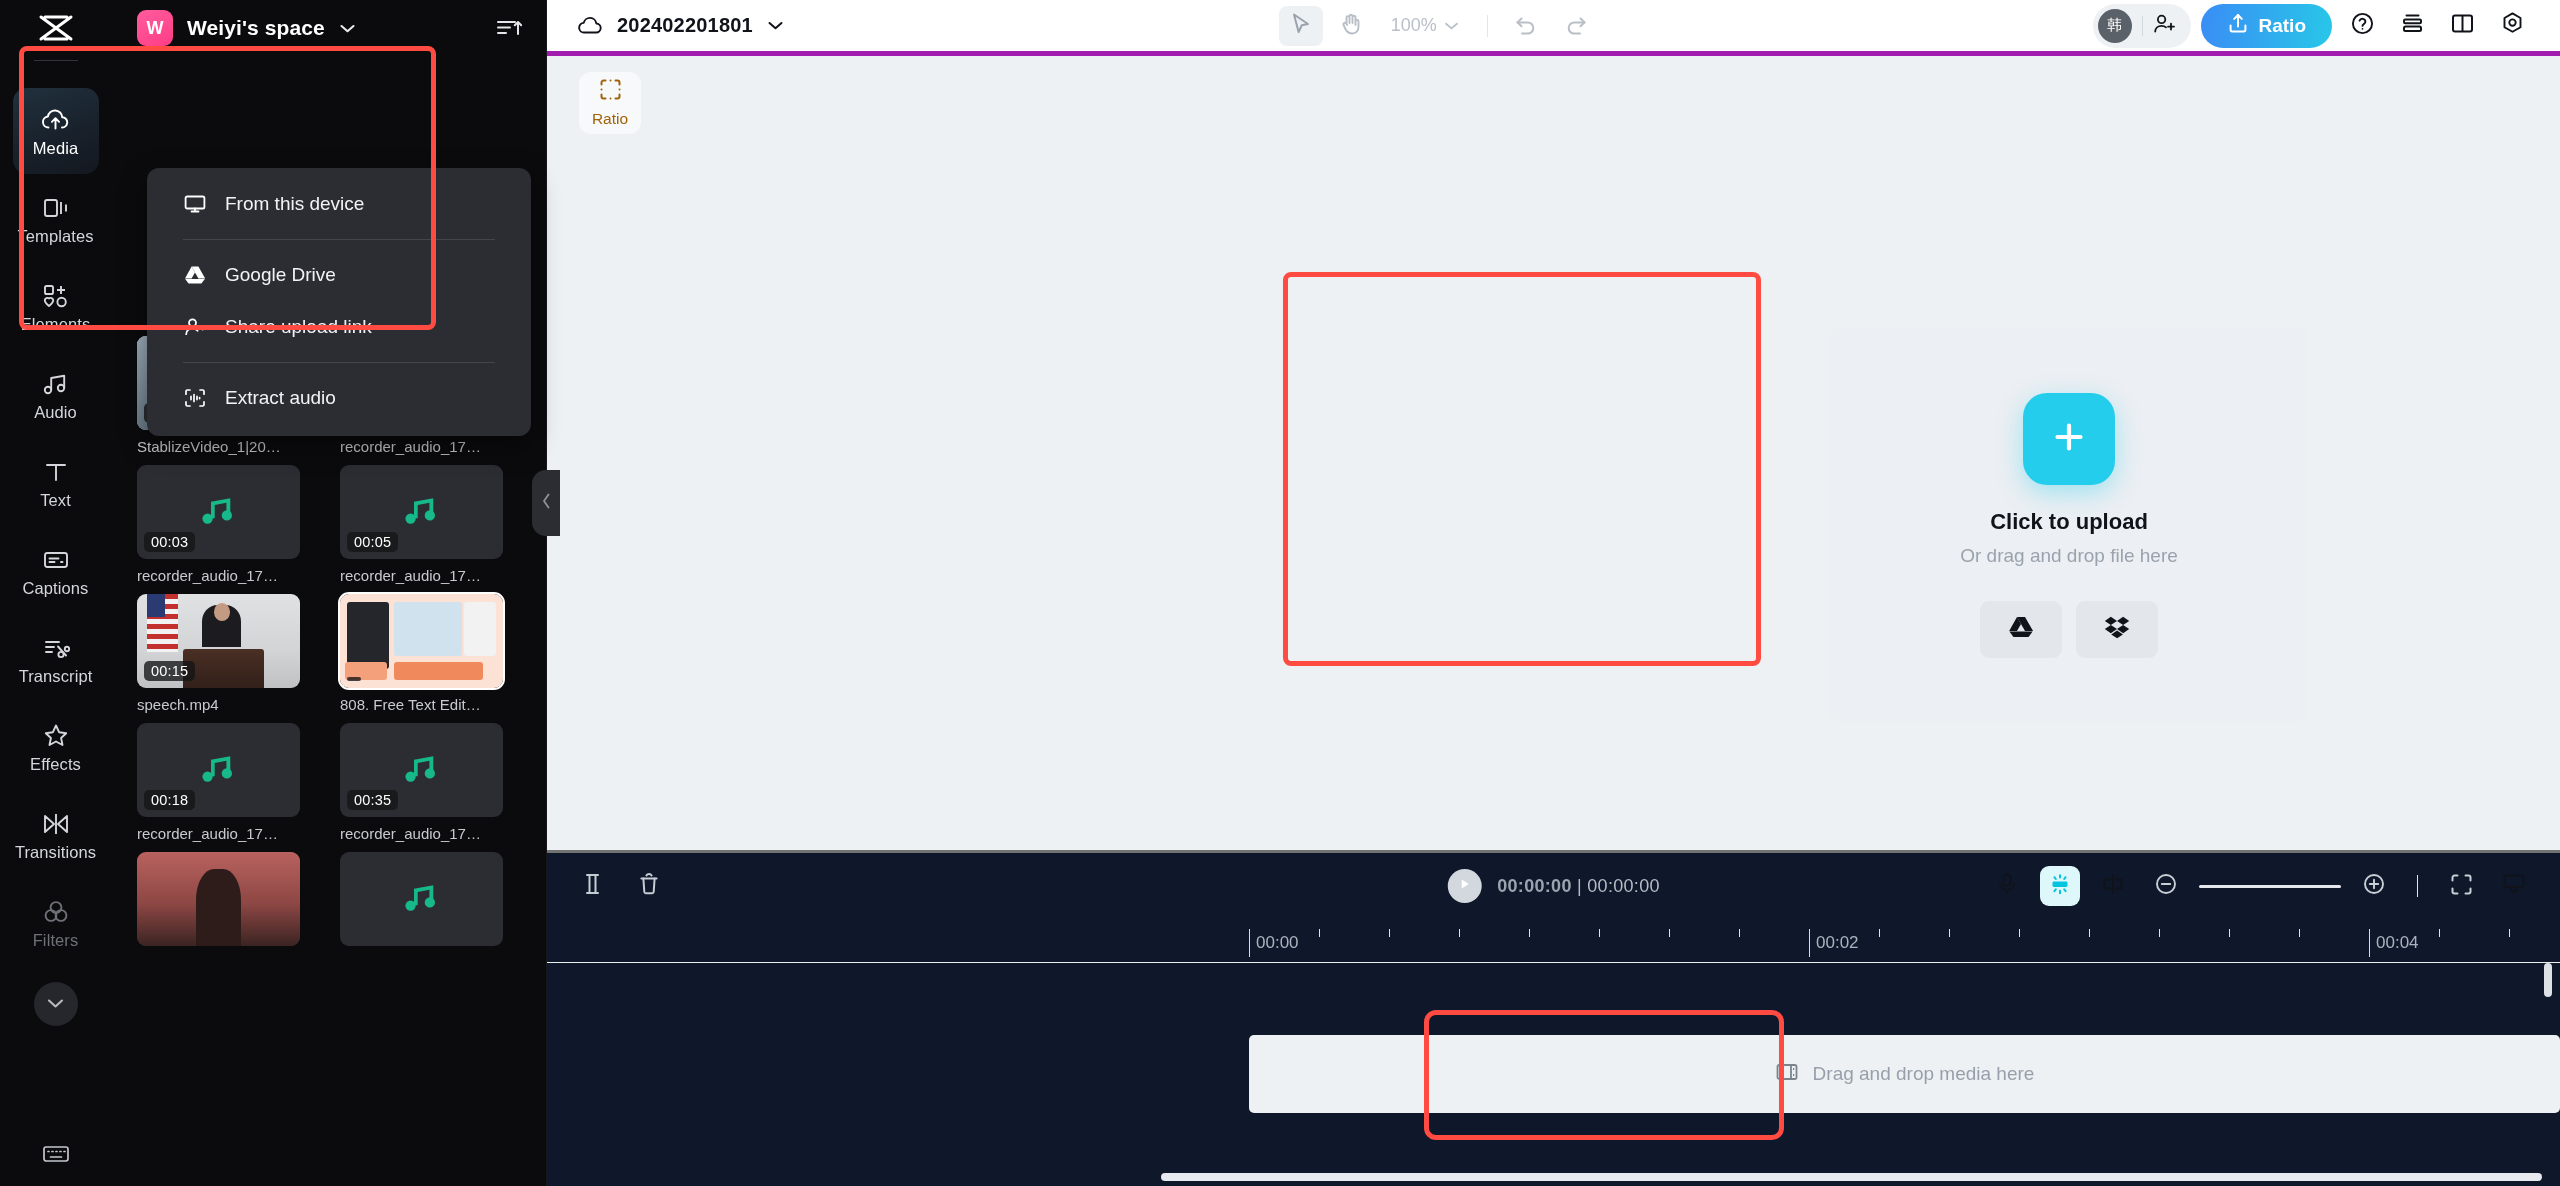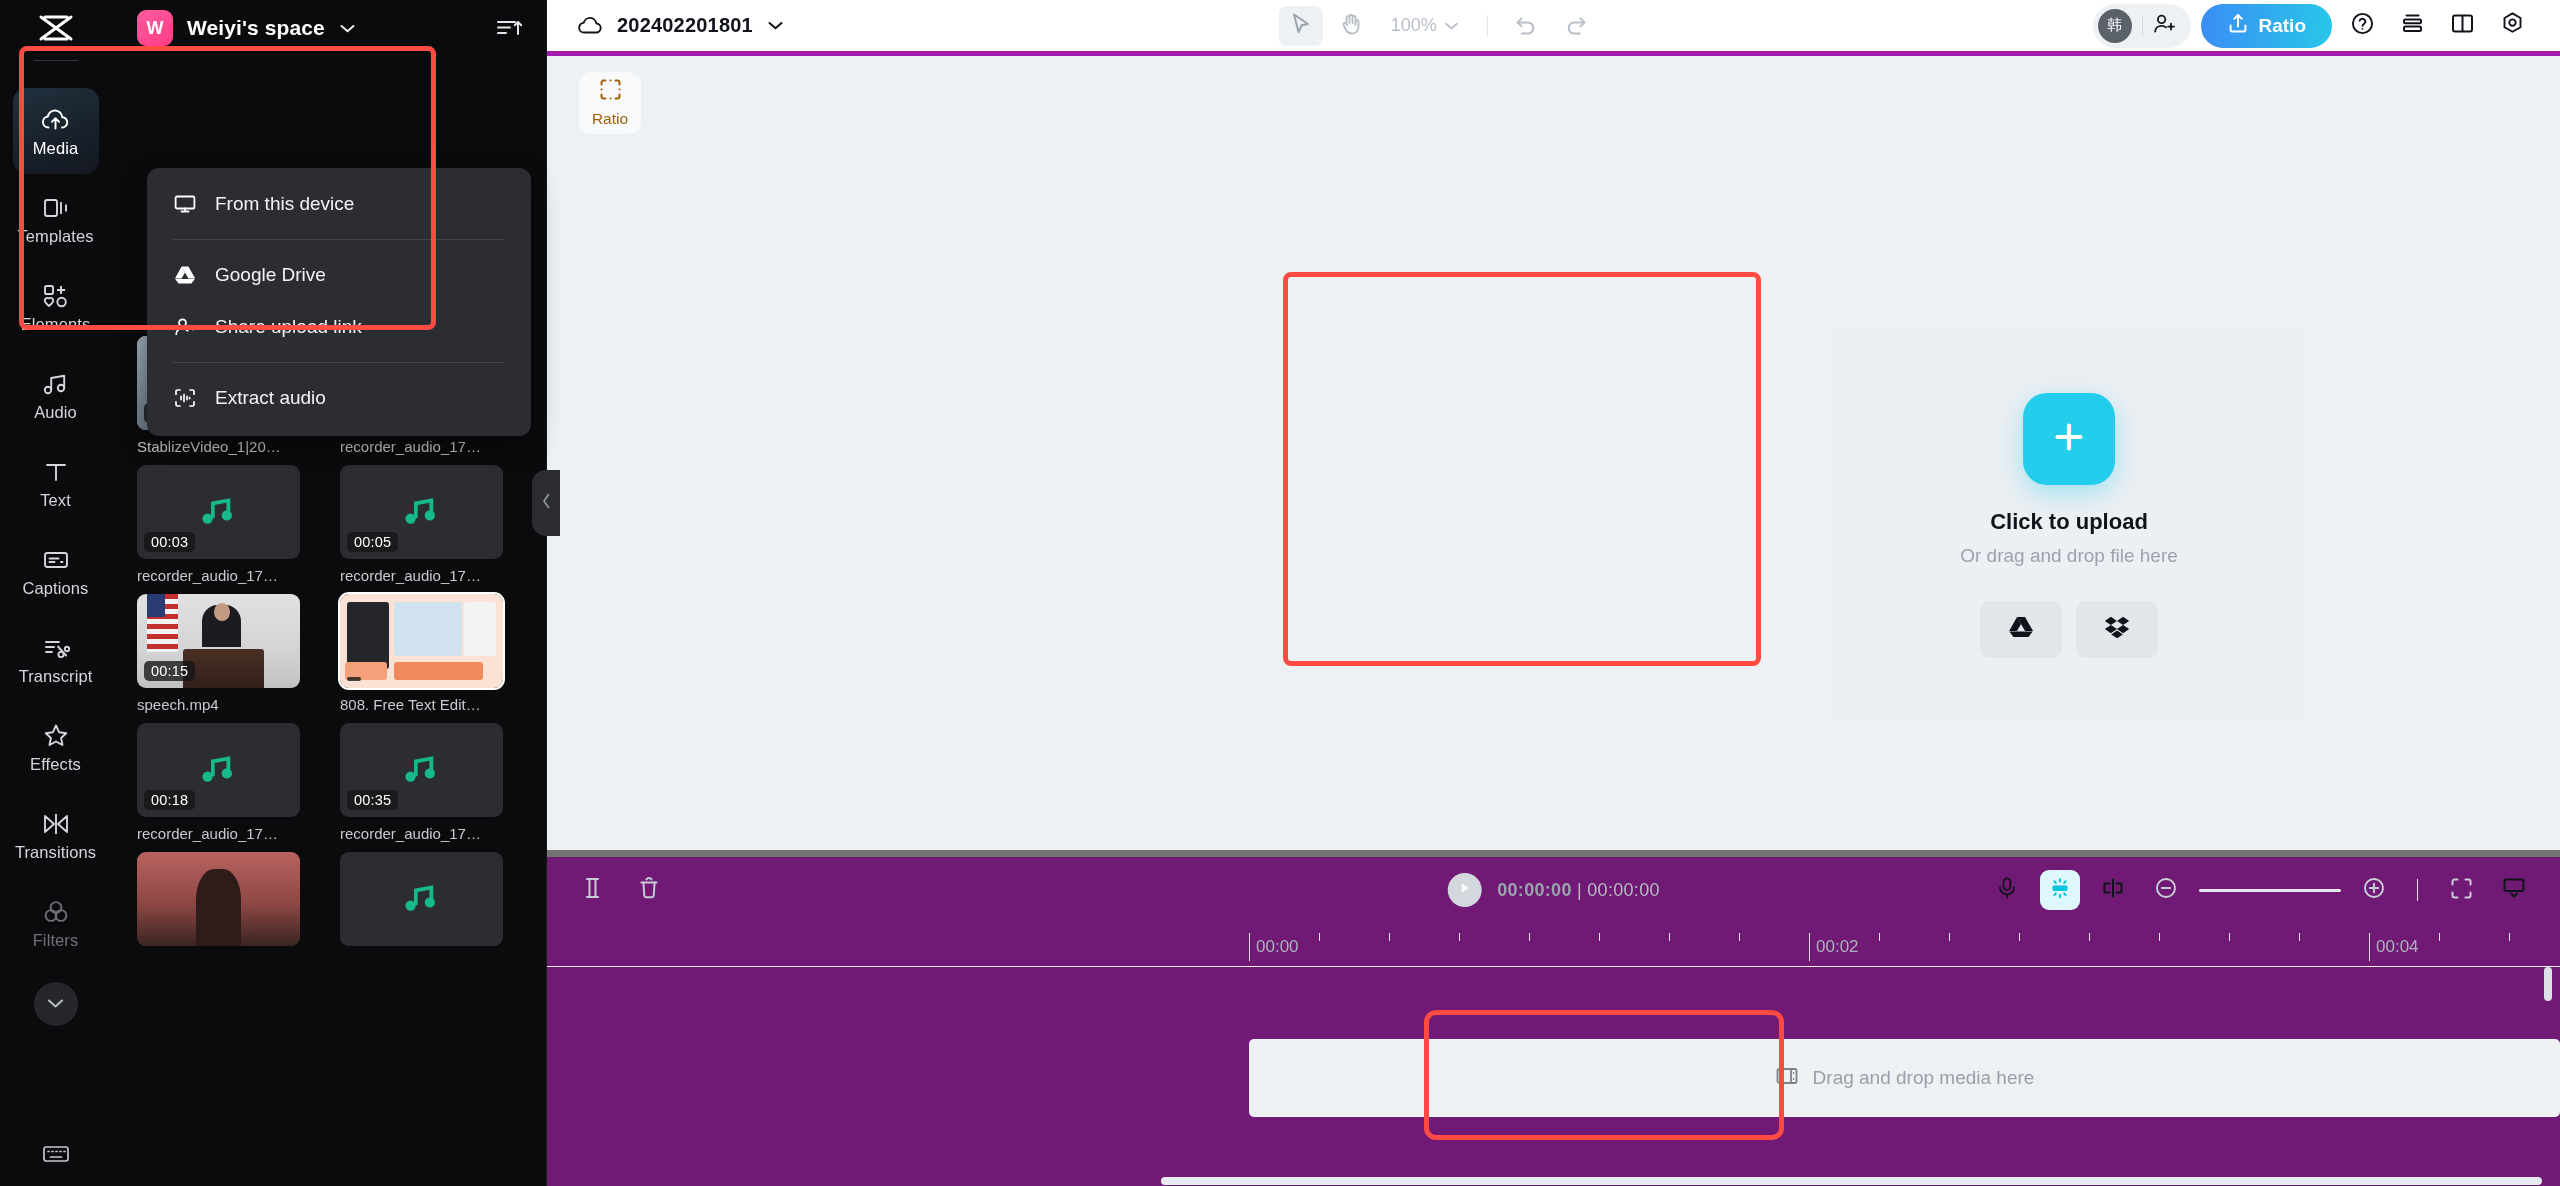"From this device" .upload-menu { padding: 10px 0 12px -> 10px 10px 12px }
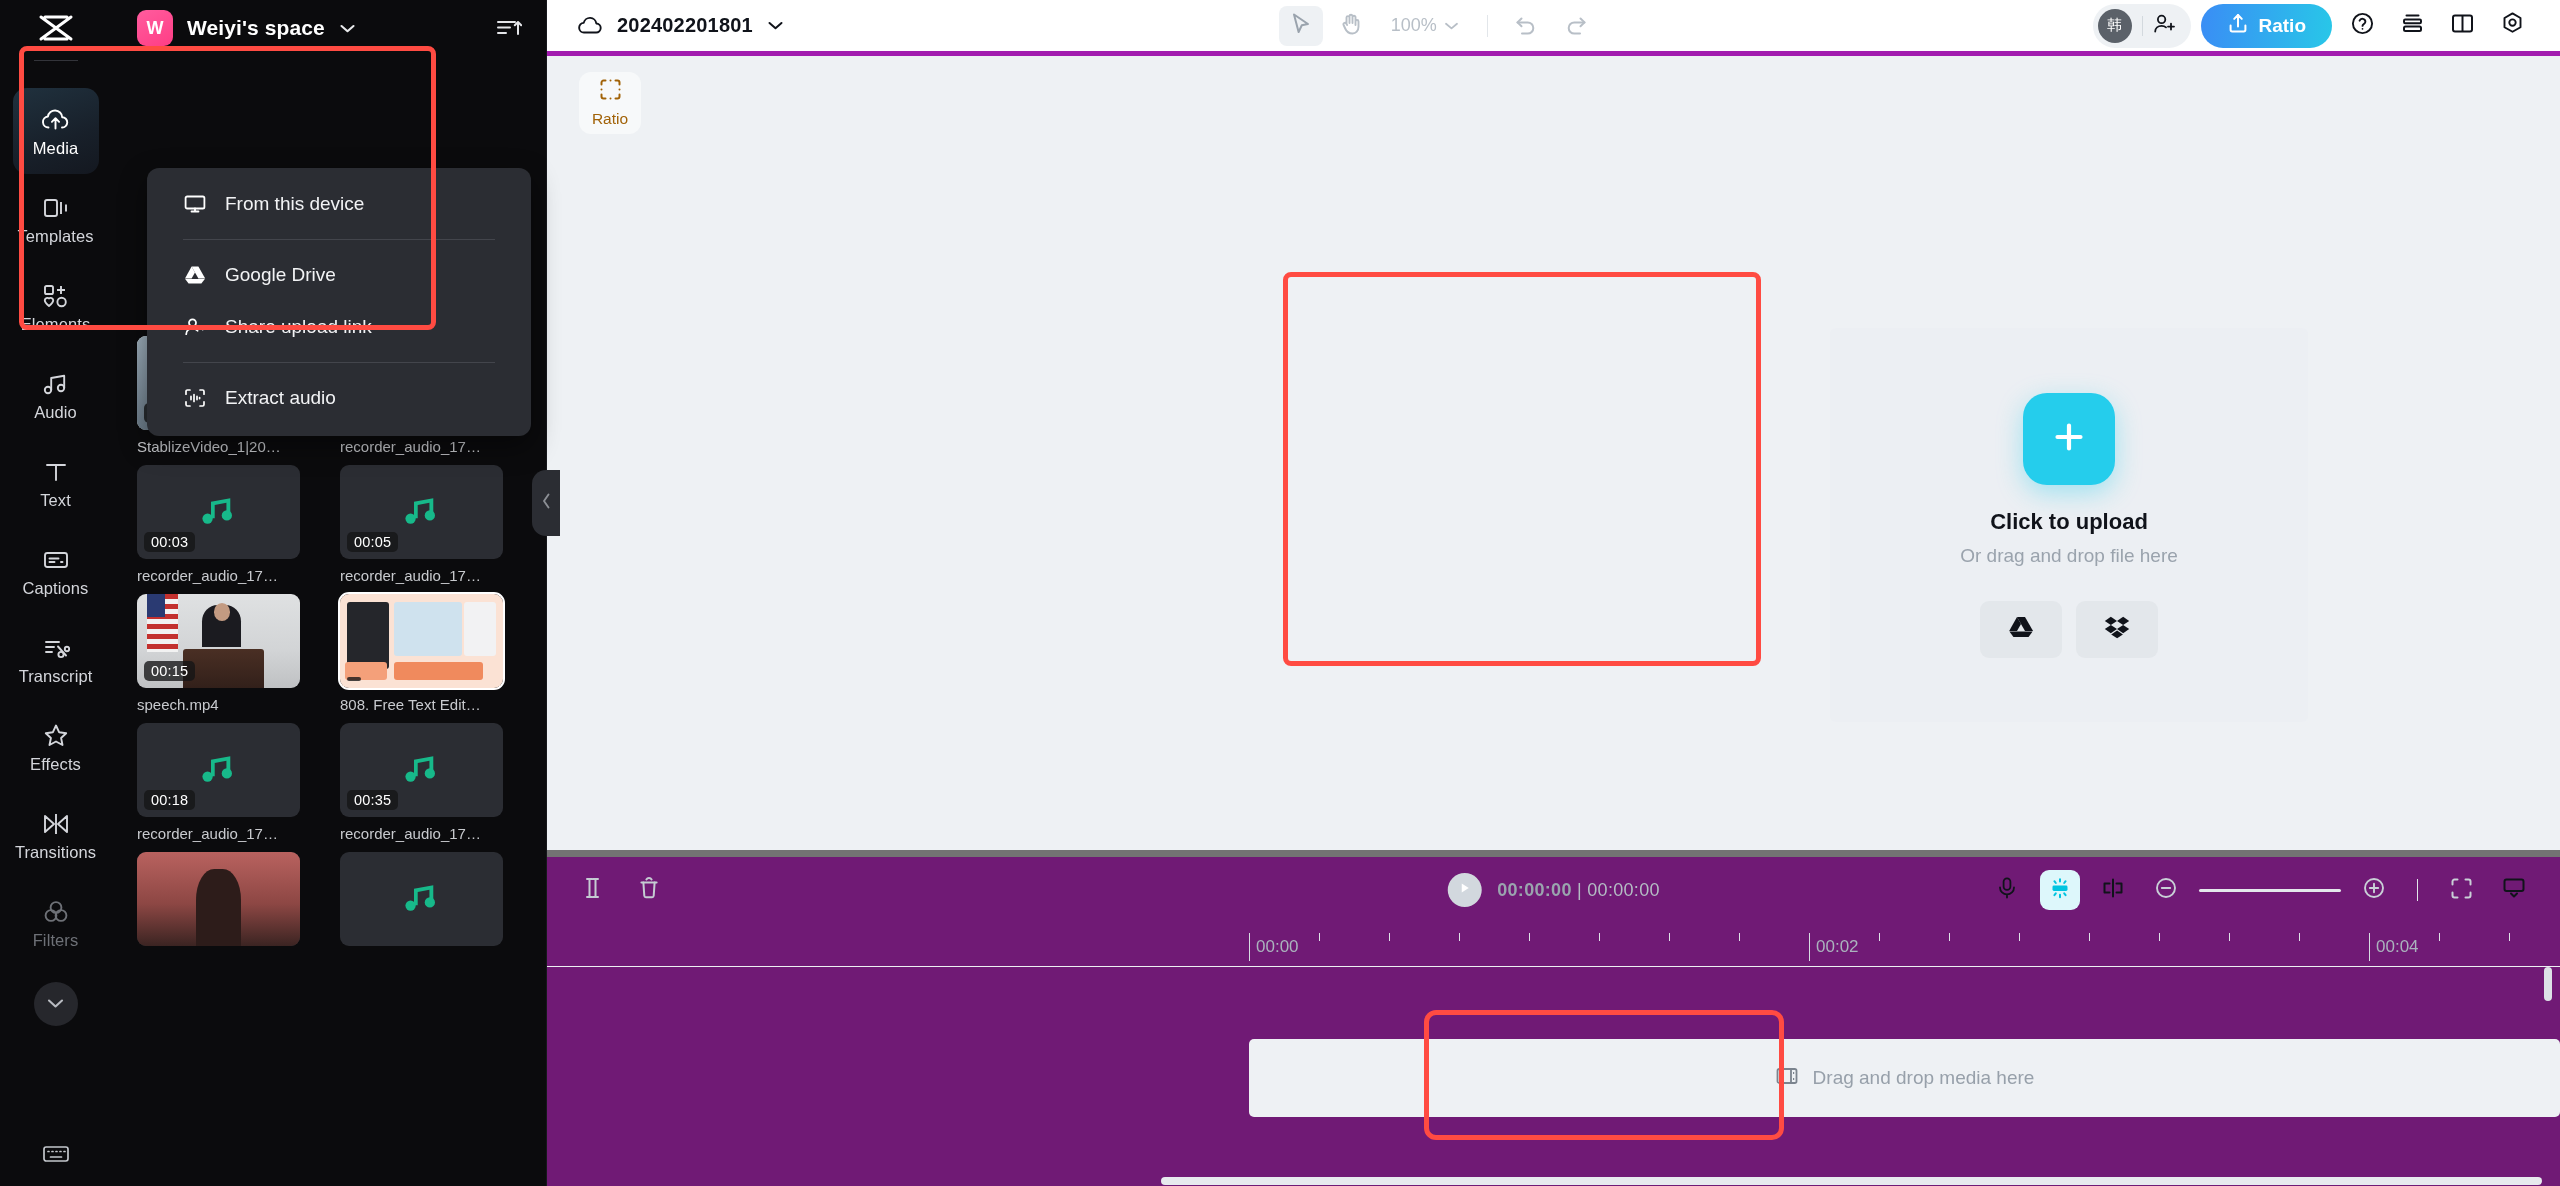"00:00:00 | 00:00:00" .tl { background: #701a75 -> #0f172a; border-top: 7px solid #737373 -> 3px solid #737373 }
